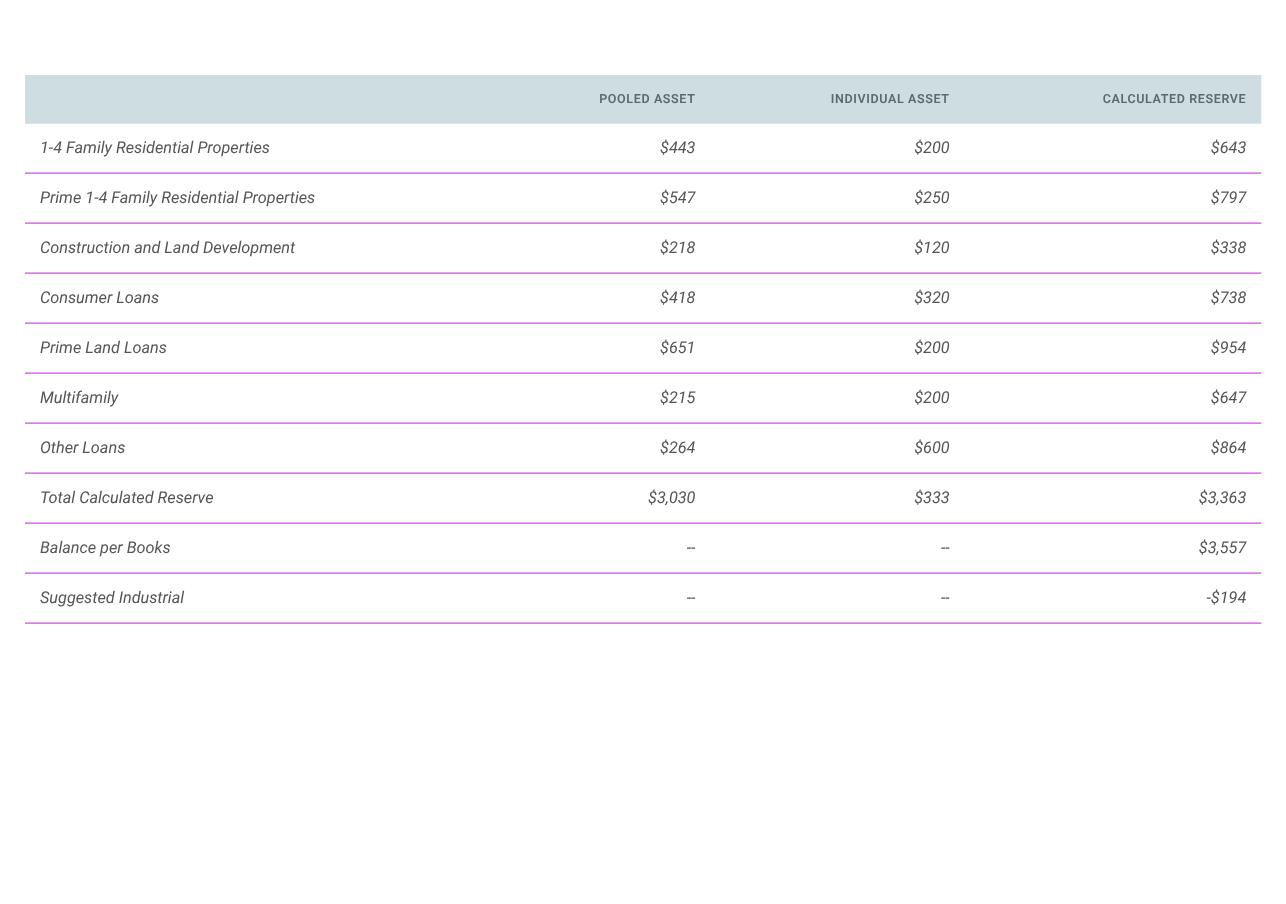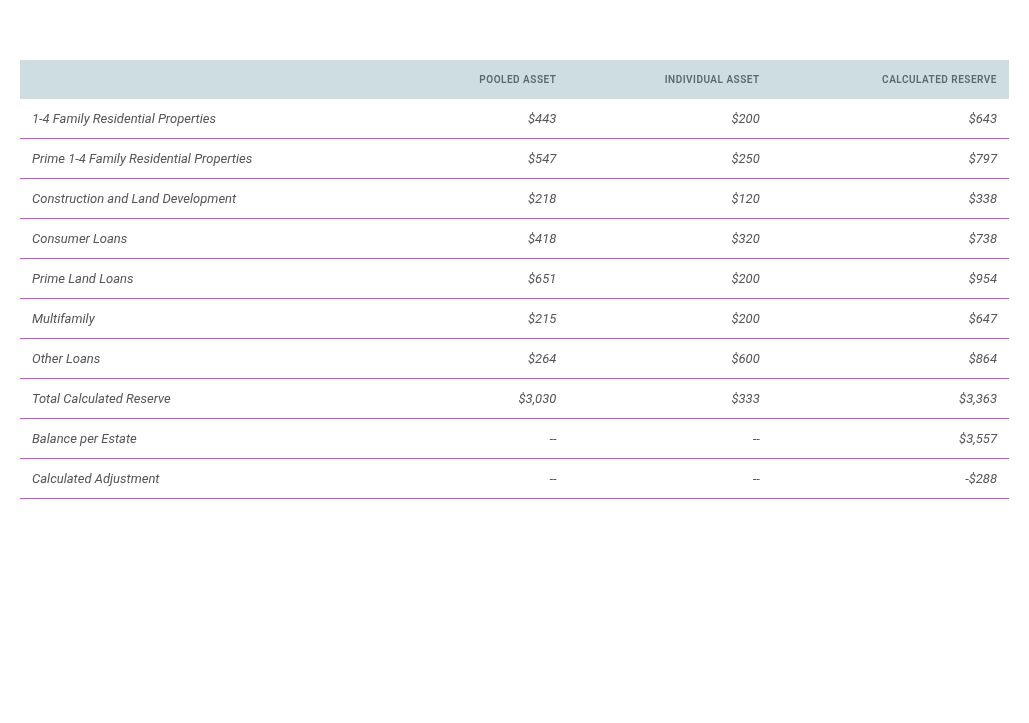"Balance per Estate" td { text: Estate -> Books }
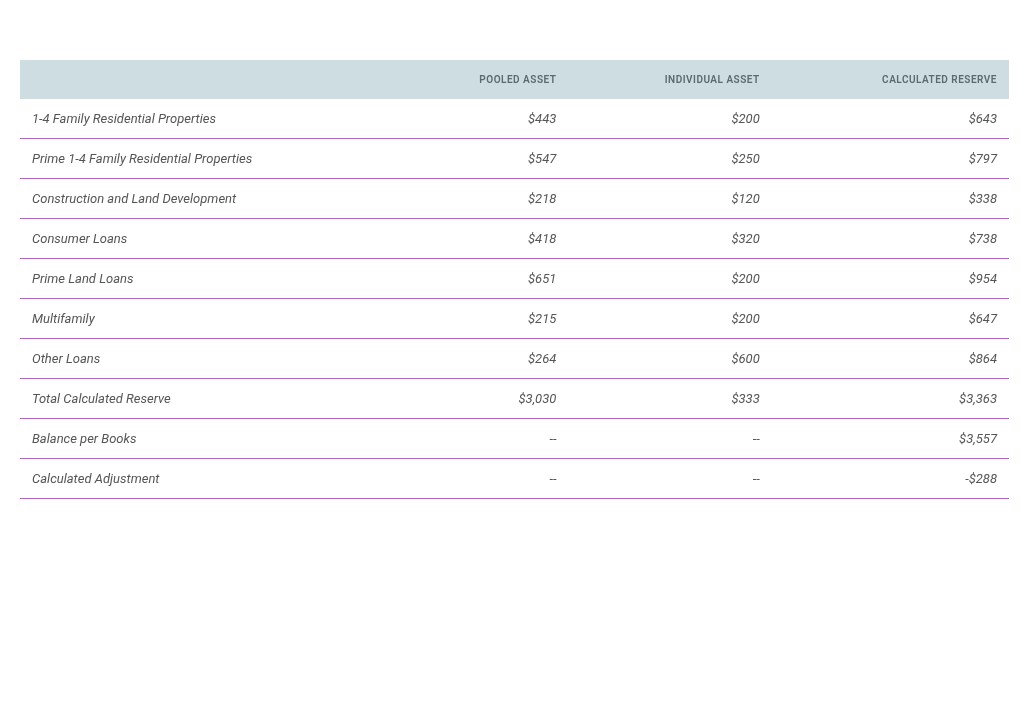"Calculated Adjustment" td { text: Calculated Adjustment -> Suggested Industrial }
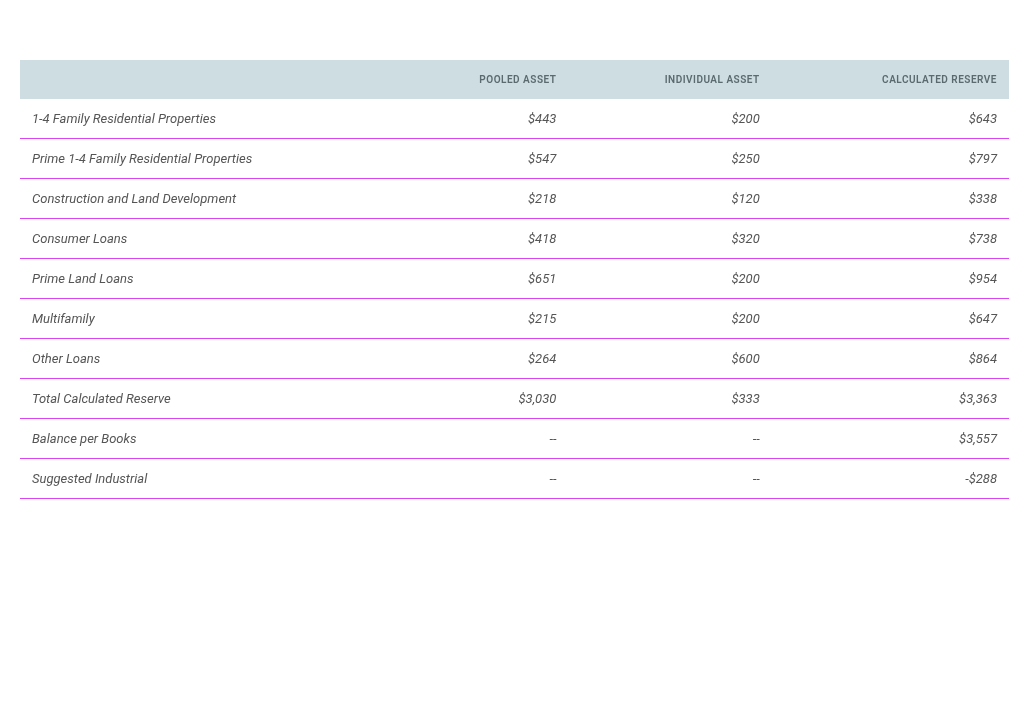"-$288" td { text: -$288 -> -$194 }
